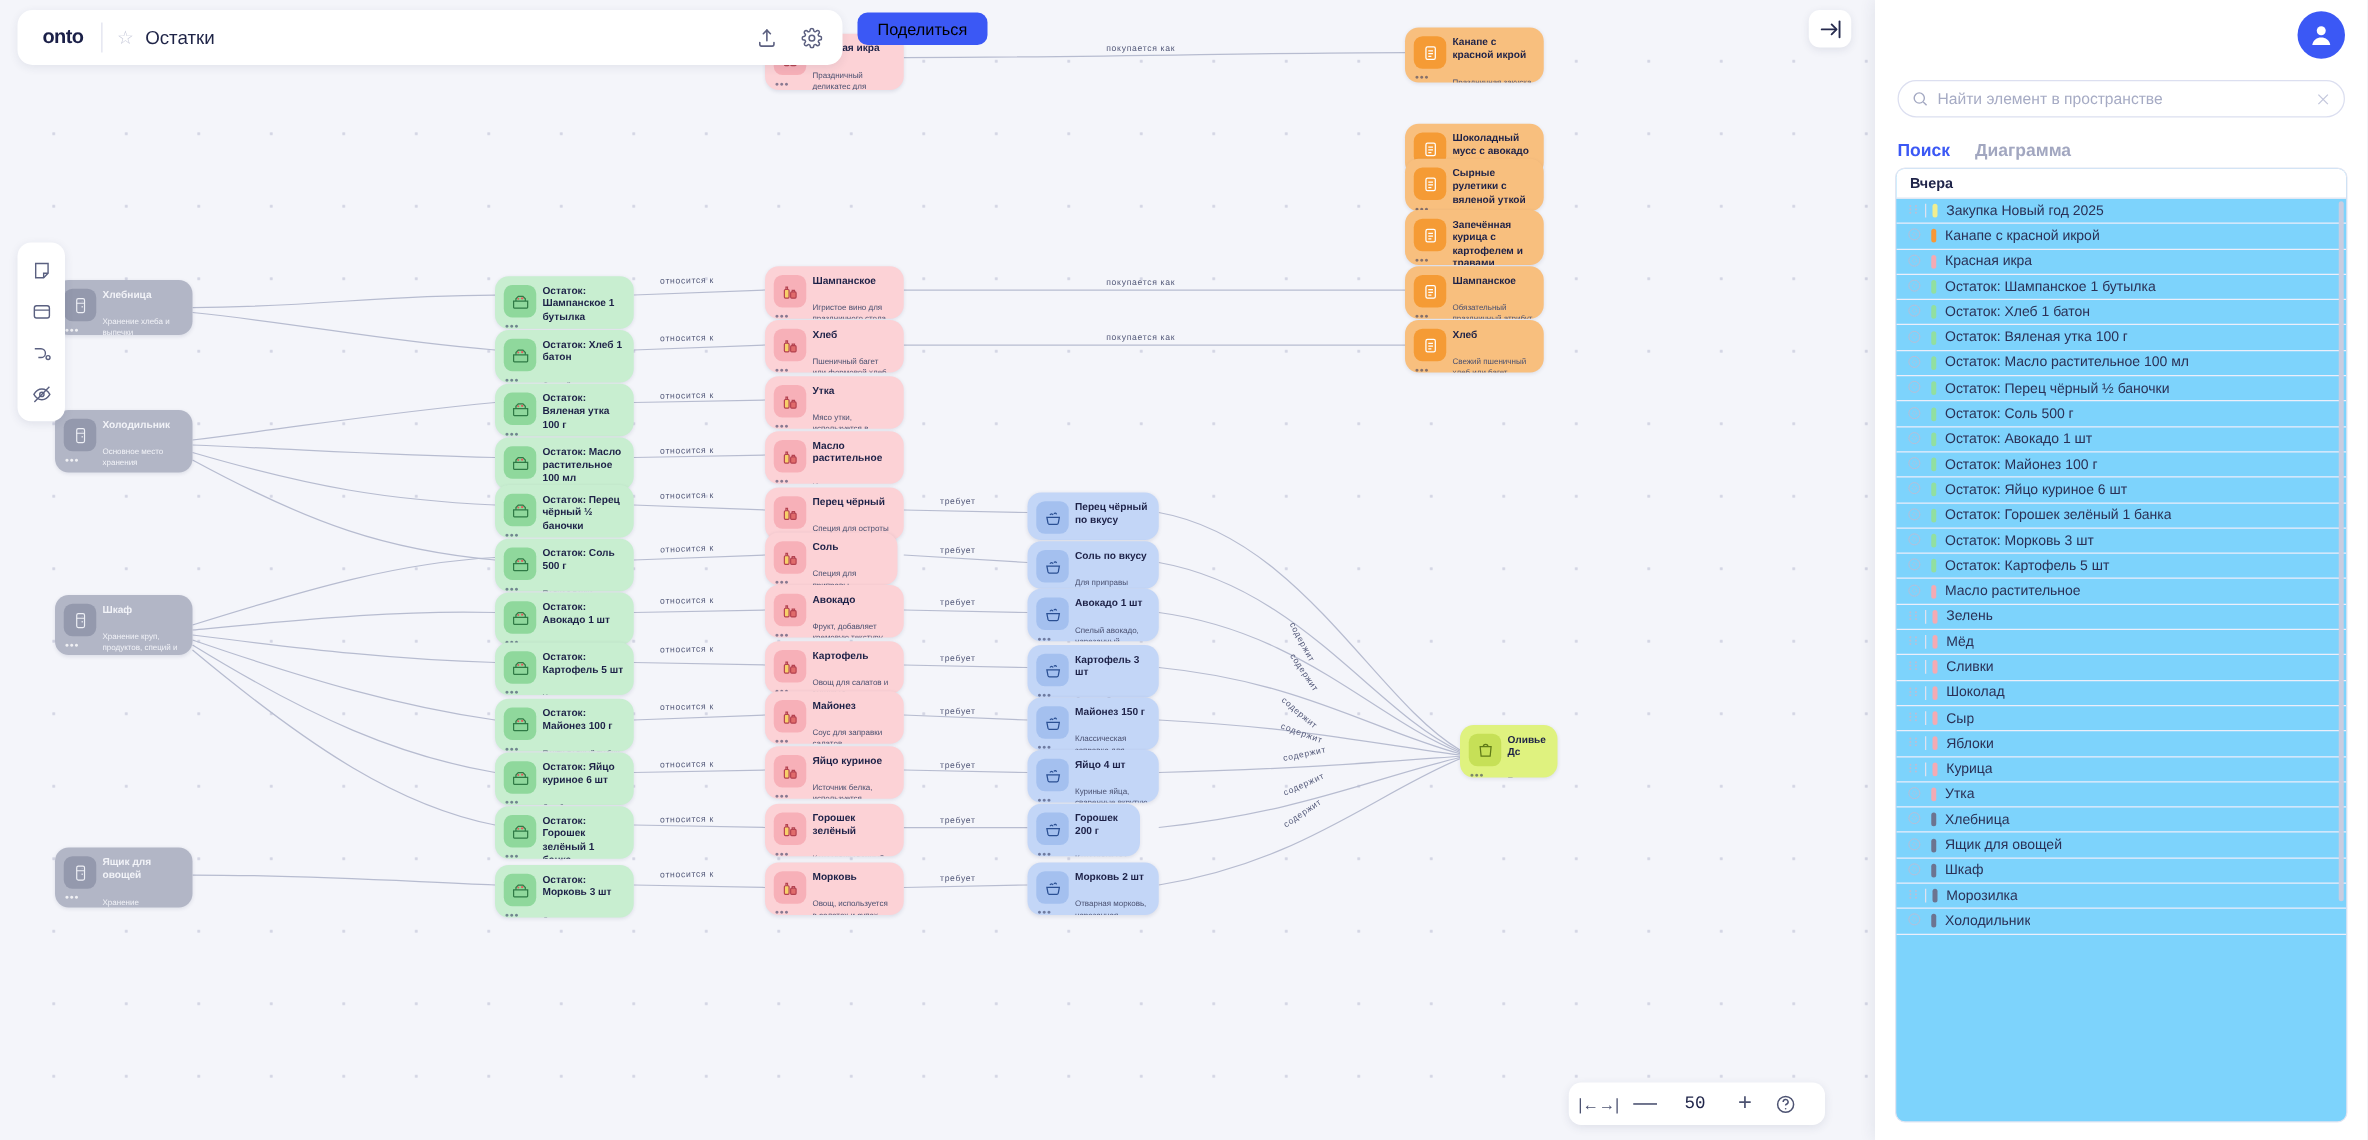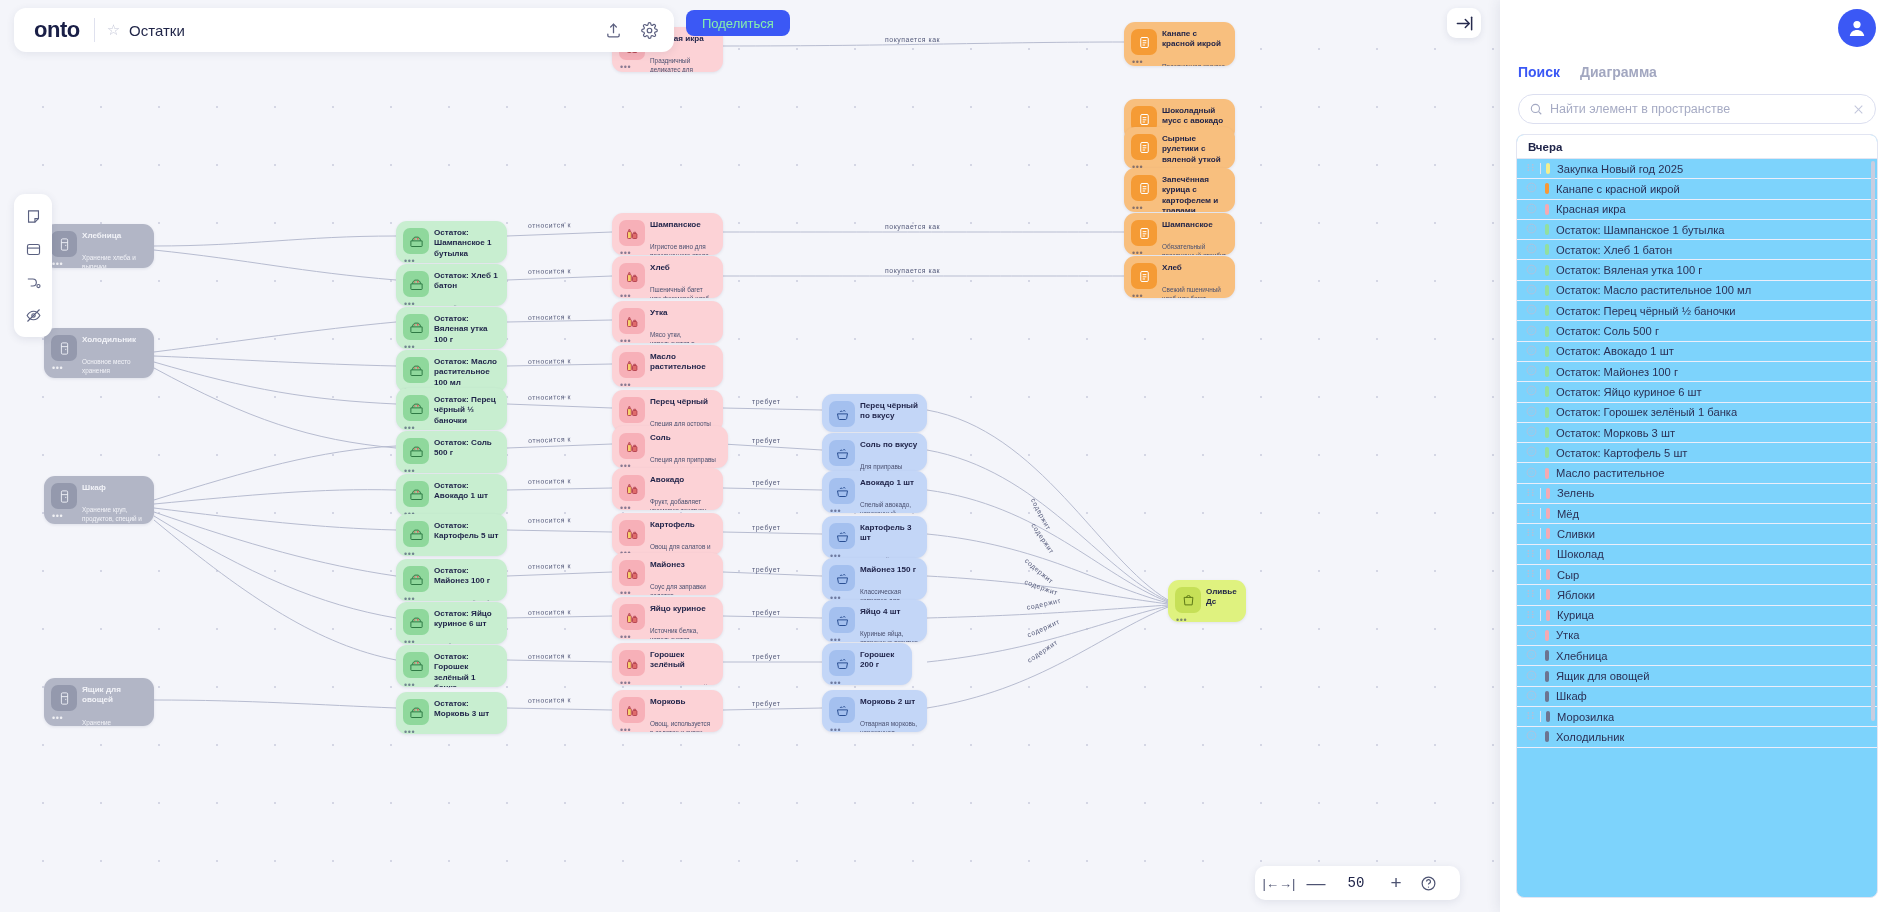"onto" #logo { font-size: 22px -> 16px }
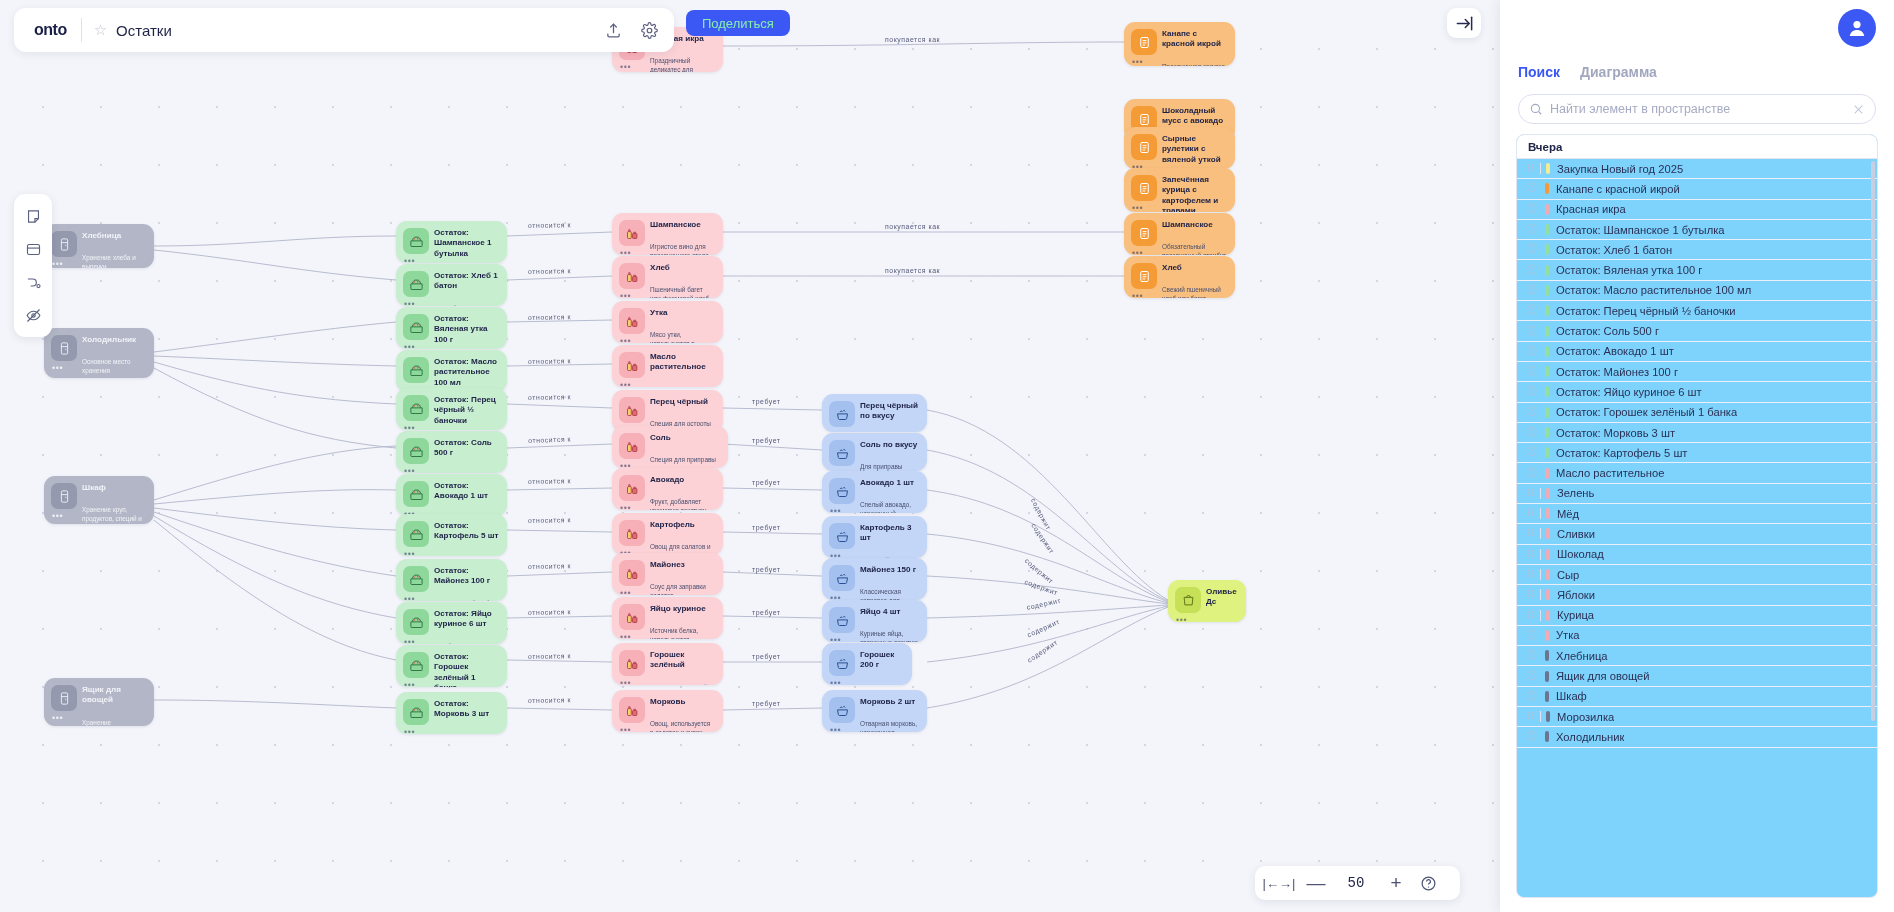"Поделиться" #sharebtn { color: #86efac -> #000000 }
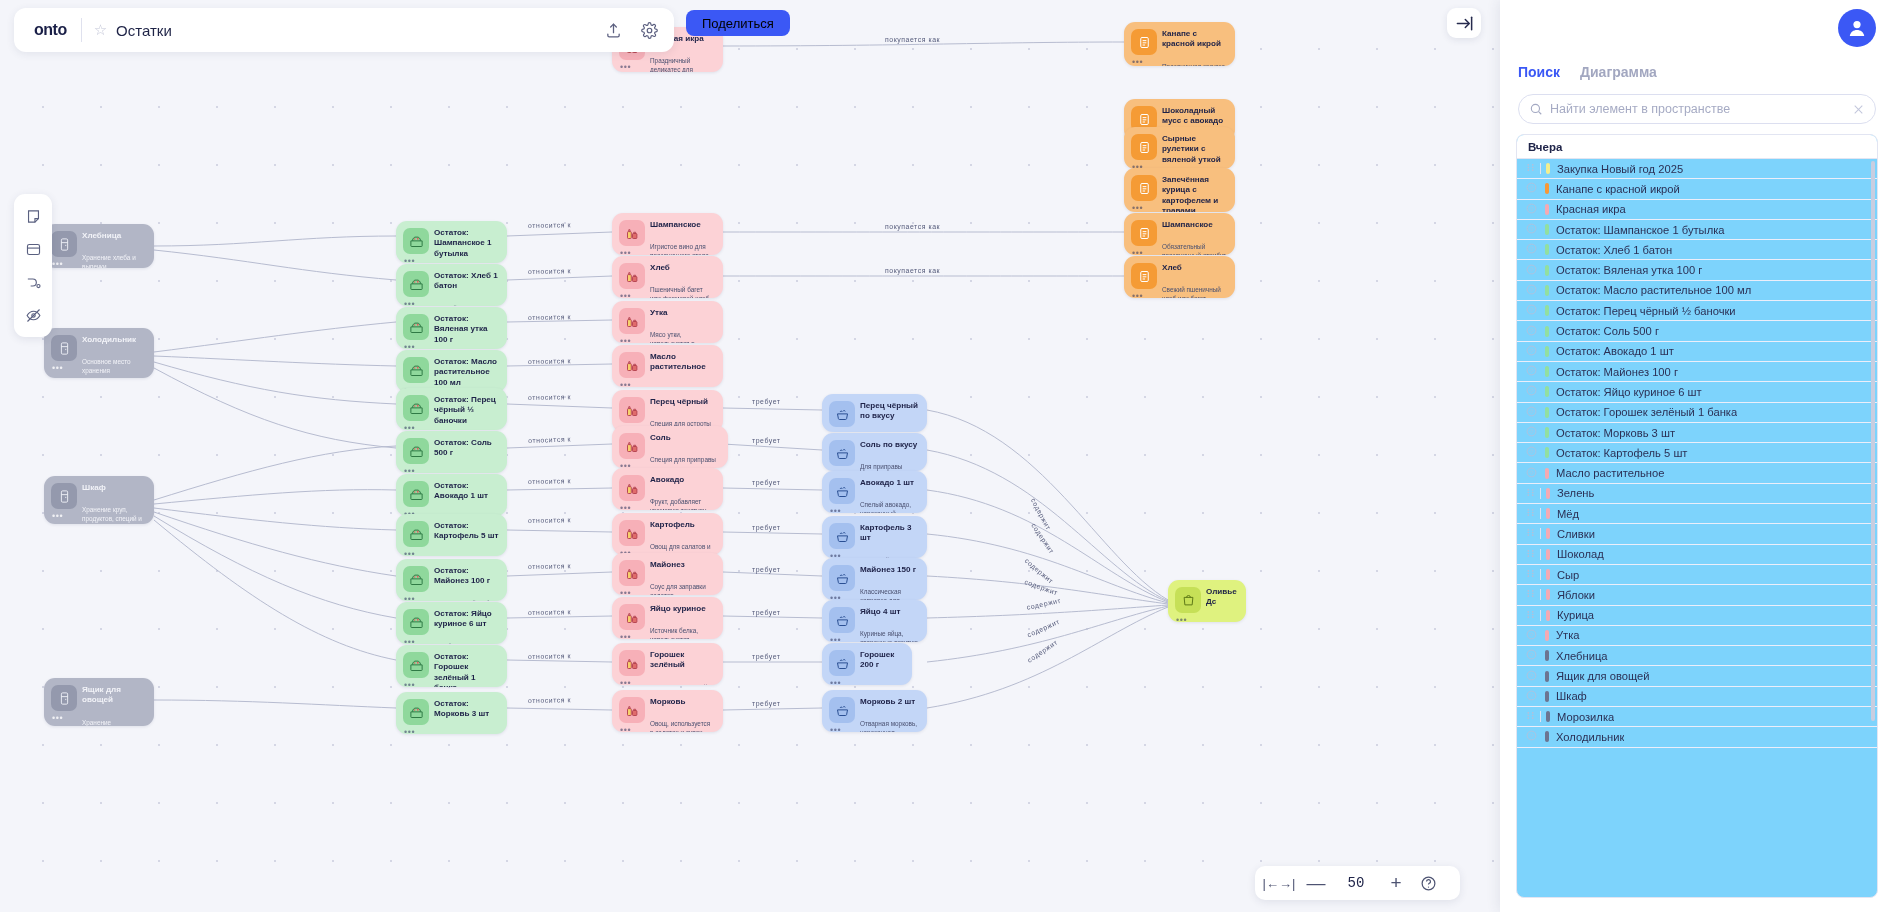"Поиск" div { order: before "Найти элемент в пространстве" -> after "Найти элемент в пространстве" }
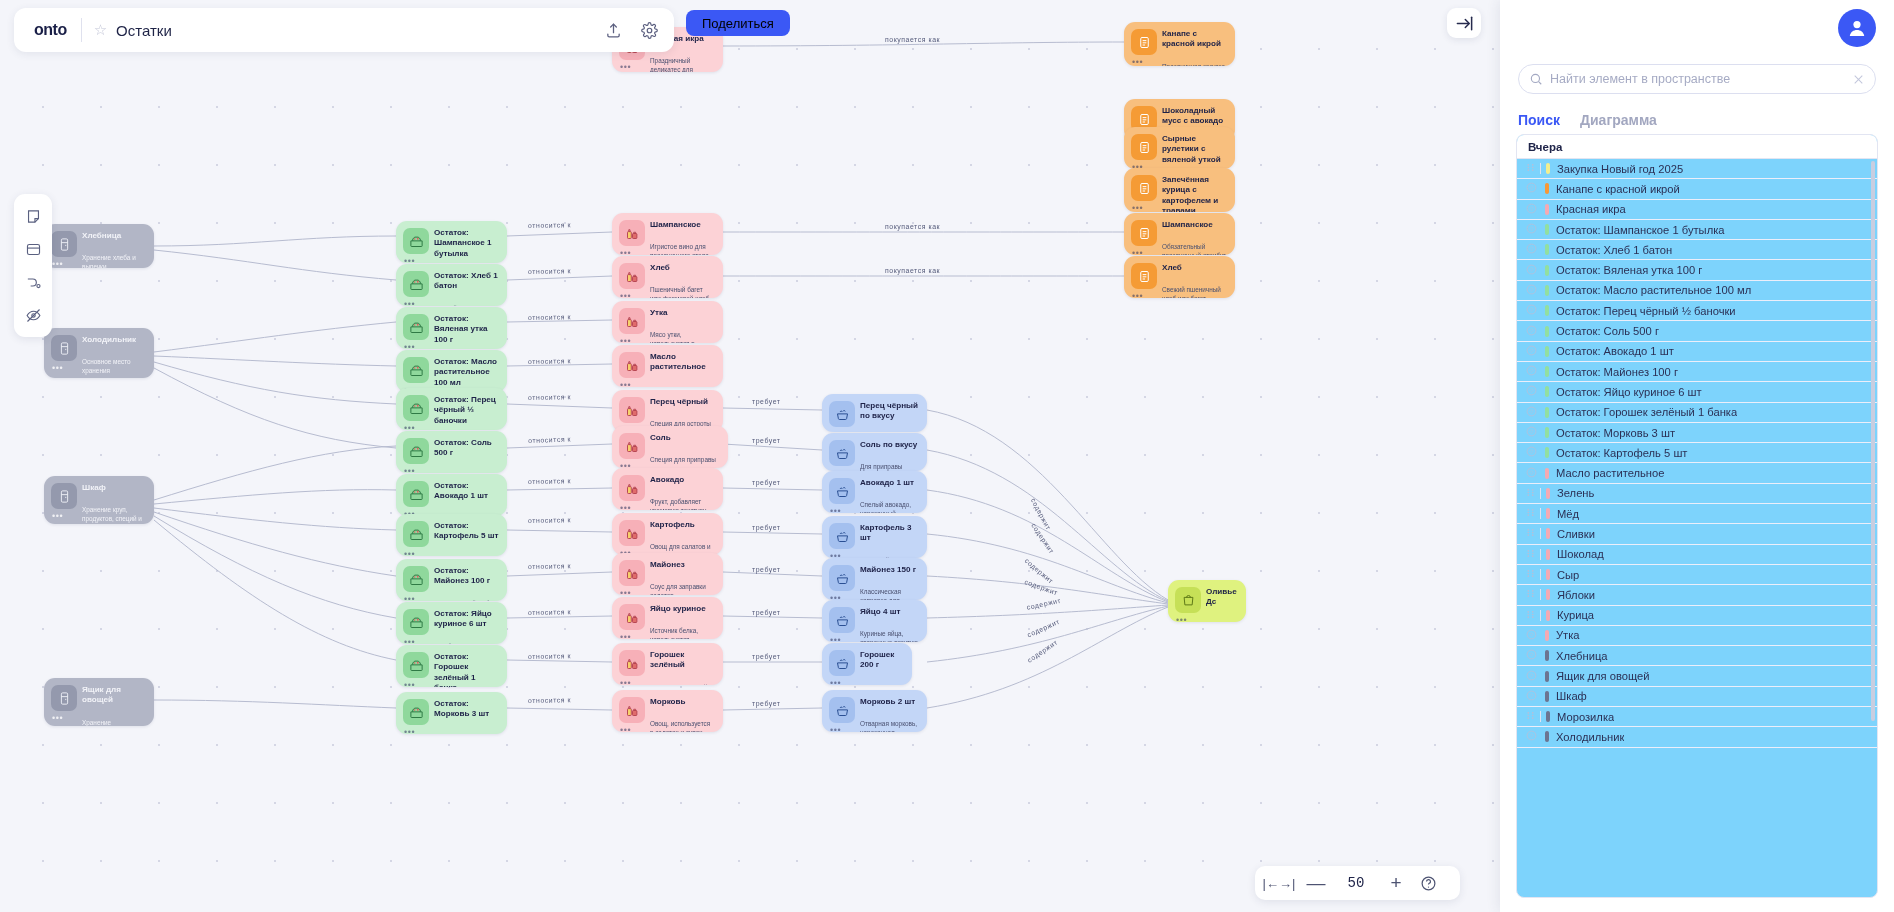"Соль" div.node { width: 116px -> 106px }
